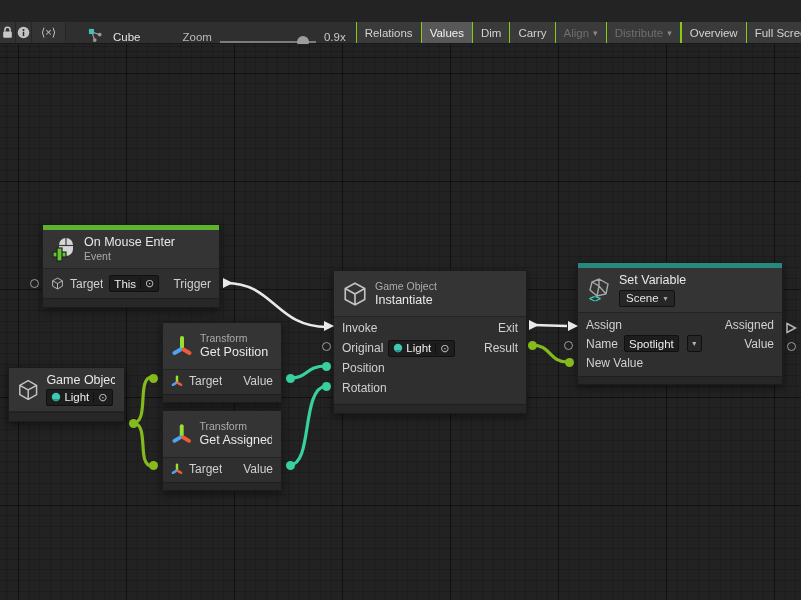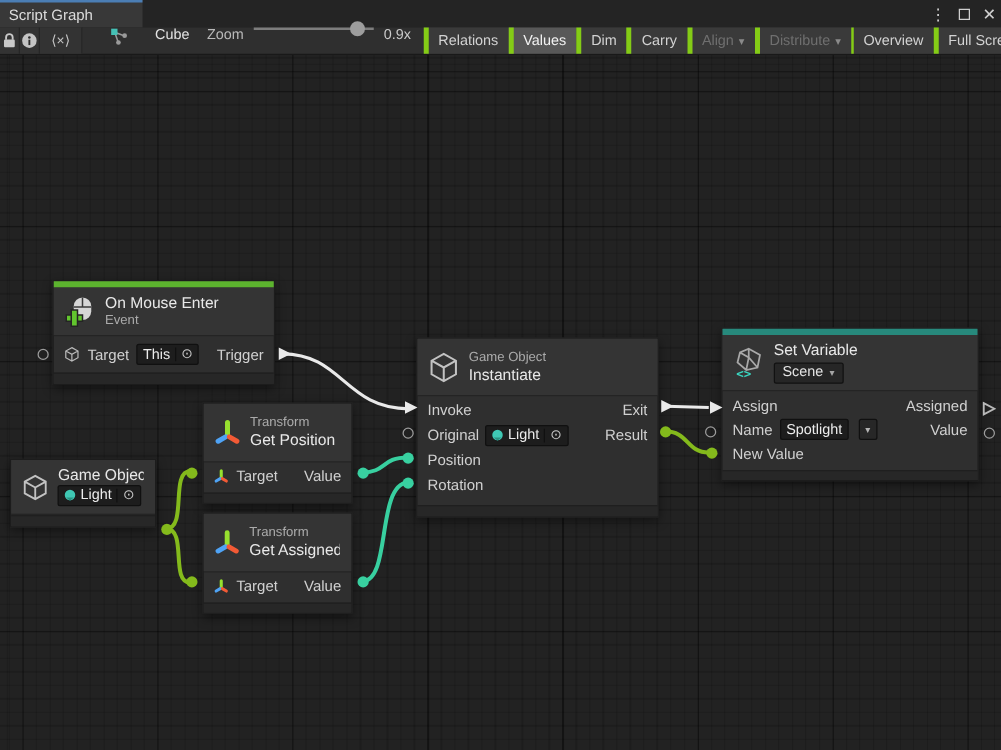"Script Graph" div.tabbar { html: <div> <div> <span>Script Graph</span> </div> <div> <span>⋮</span> <span></span> <span>✕</span> </div> </div> -> none }
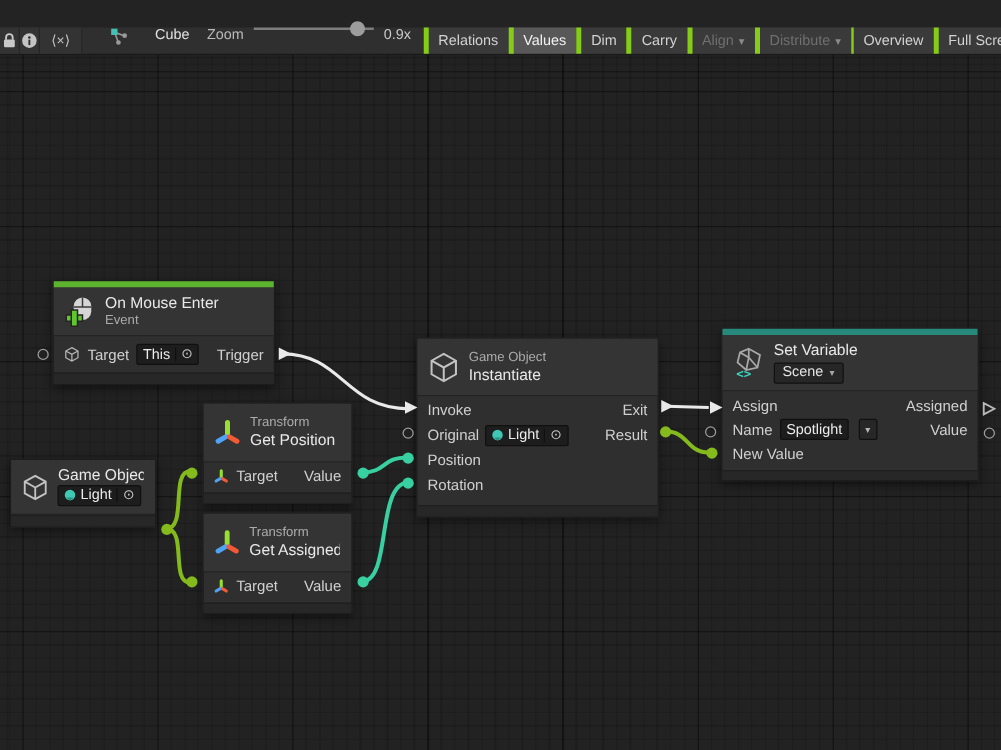"Cube" .graph-ref { align-items: flex-start -> flex-end; gap: 21px -> 10px }
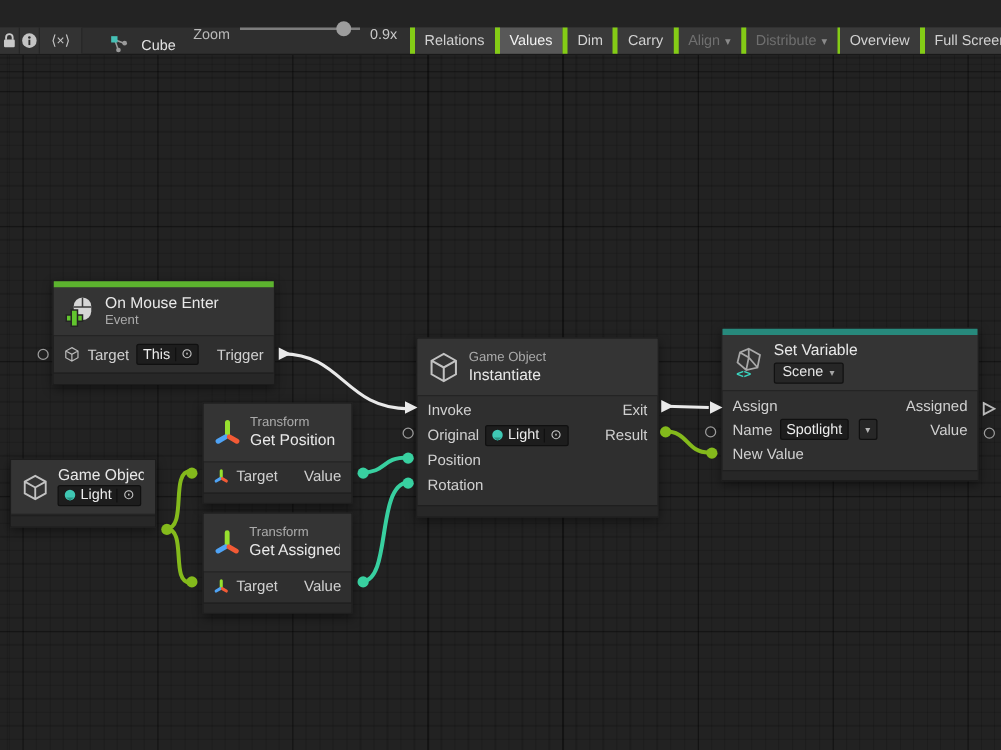"Zoom" .zoom-area { align-items: flex-start -> flex-end; margin-left: none -> 28px }
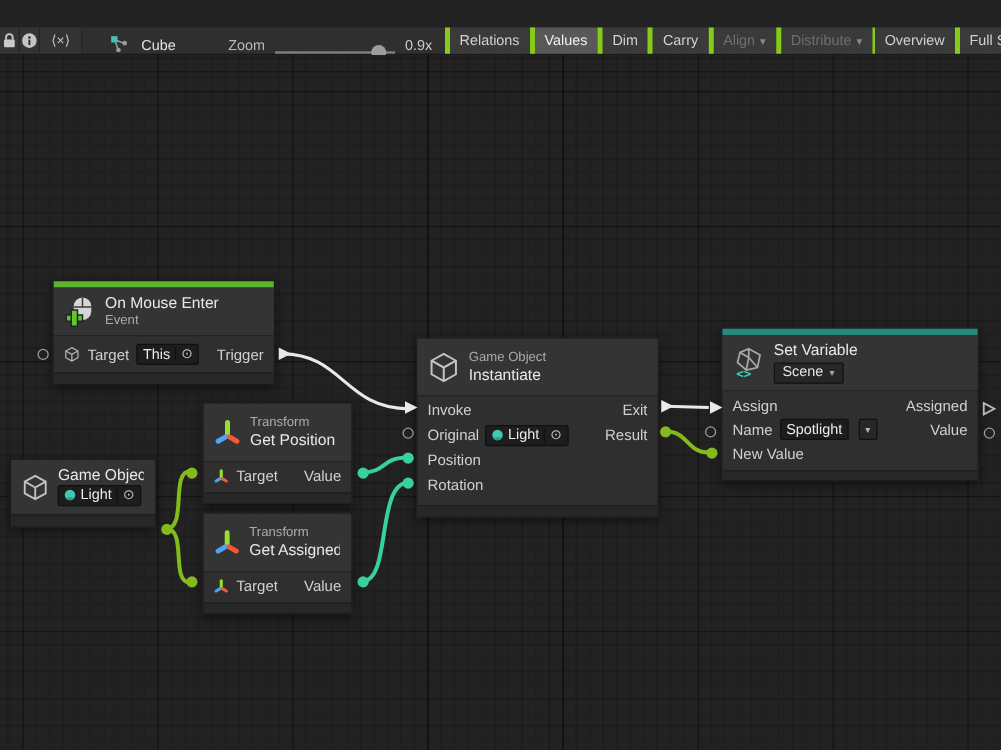"Relations" .gbtn { border-left: 4px solid #84cc16 -> 1px solid #84cc16 }
